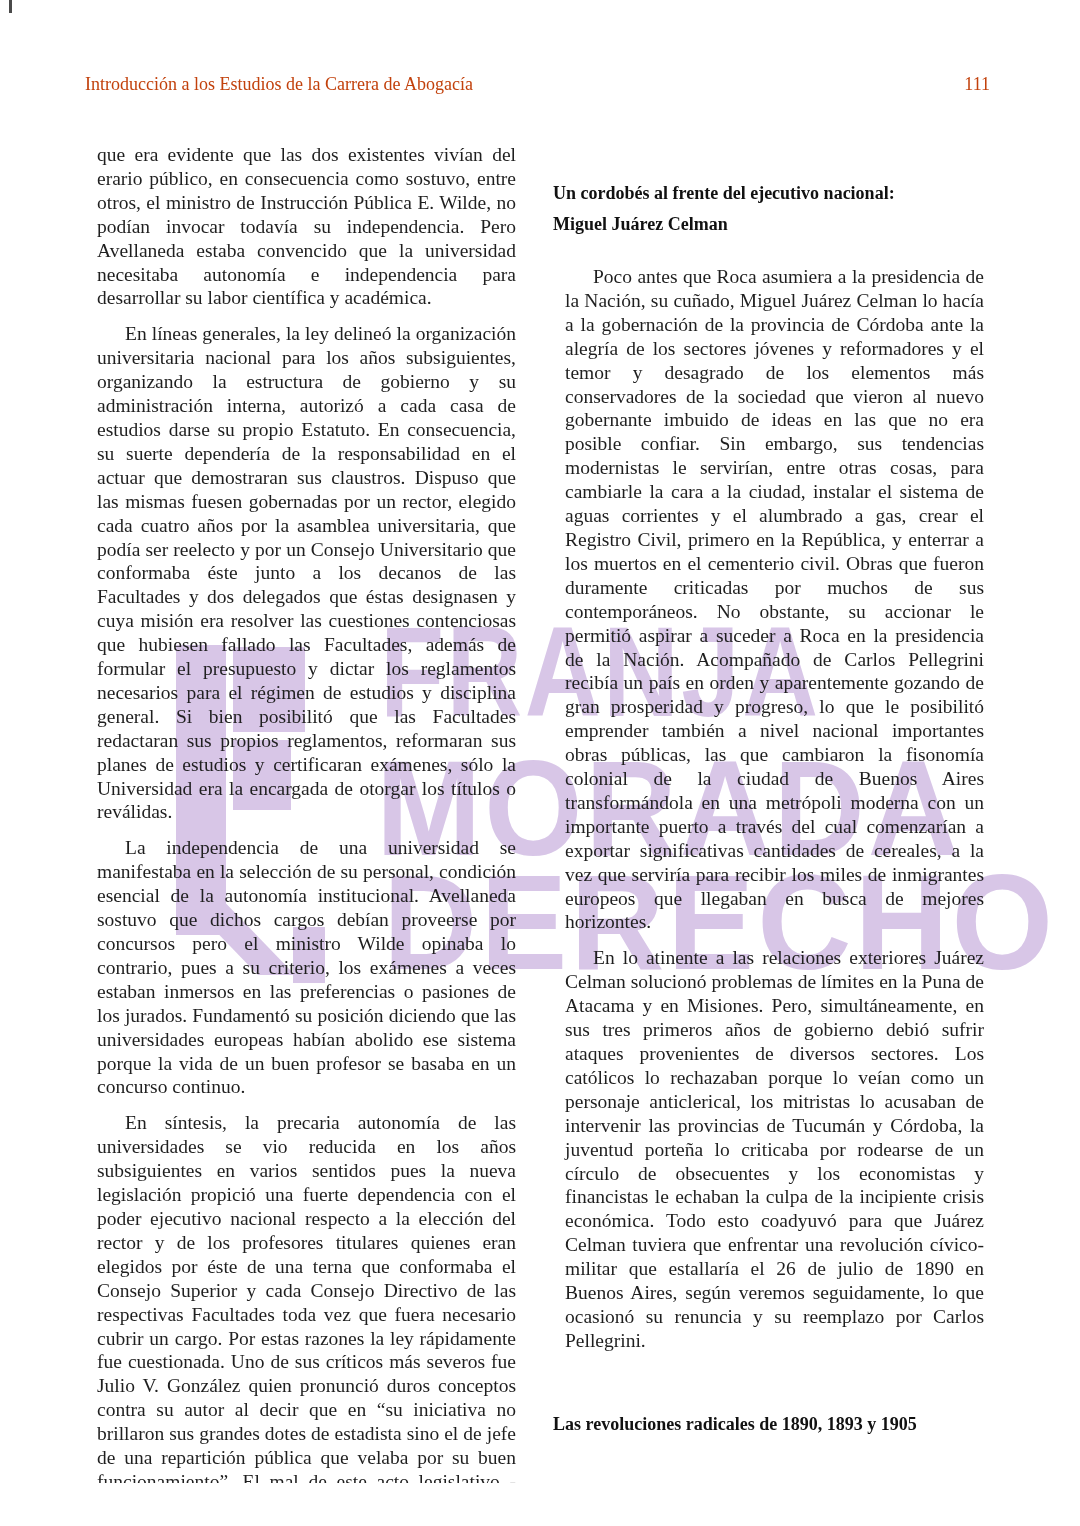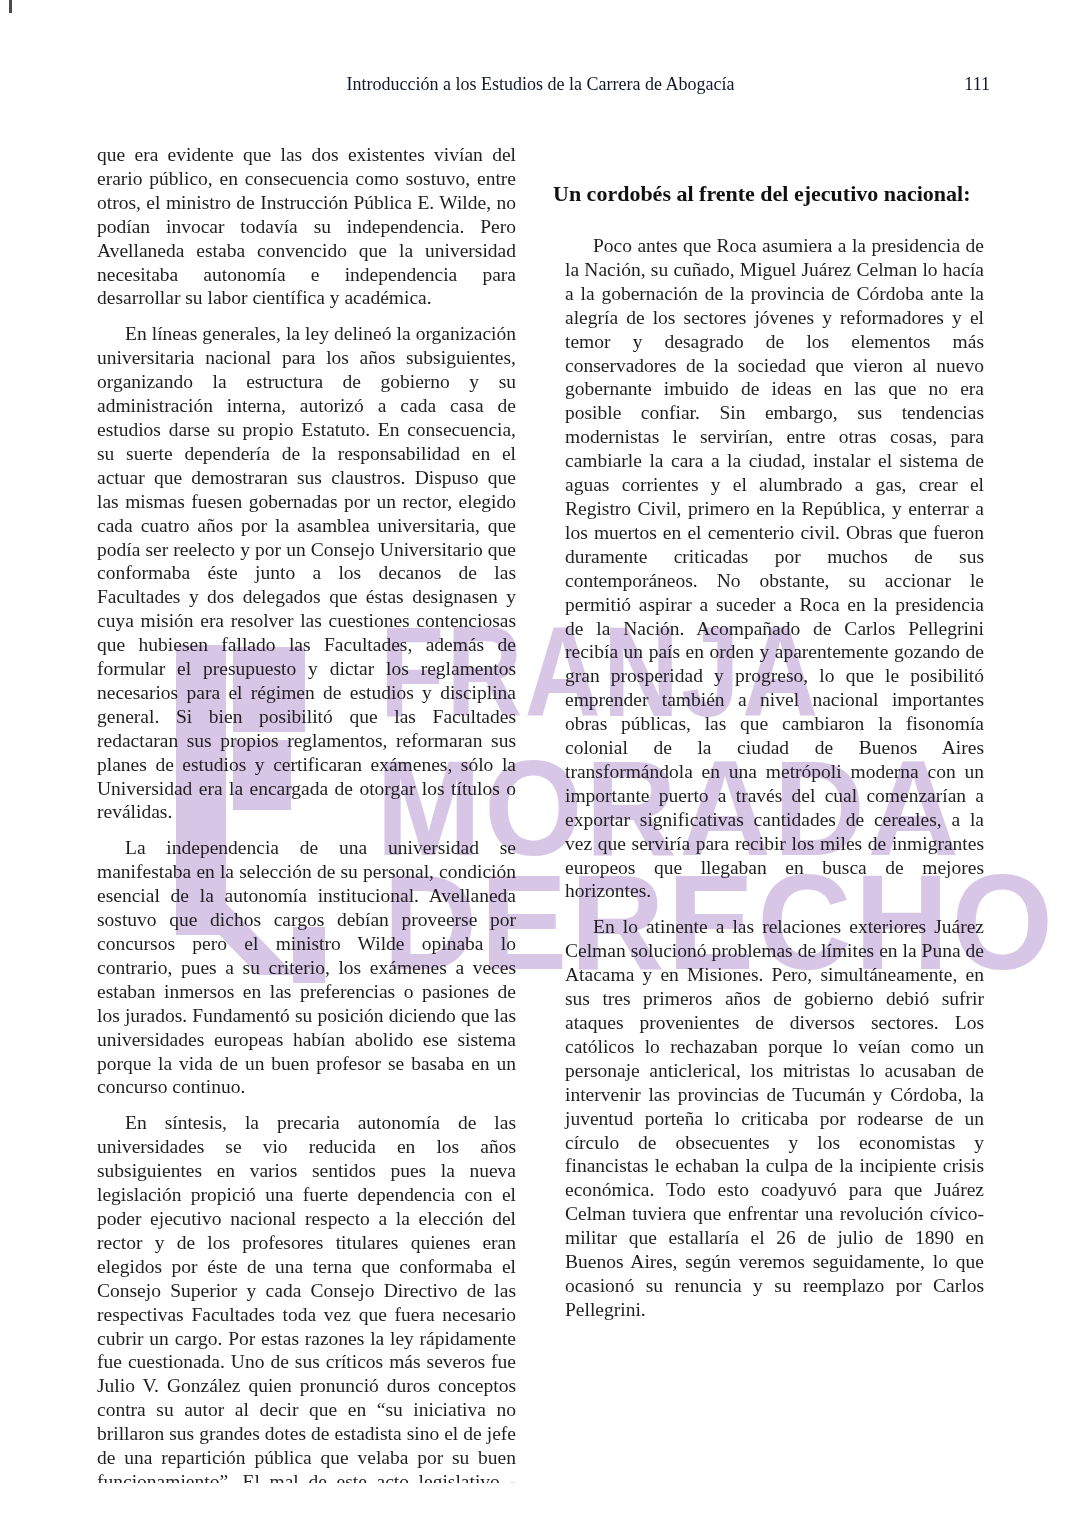"Introducción a los Estudios de" .running-header { color: #0f172a -> #c2410c; text-align: center -> none }
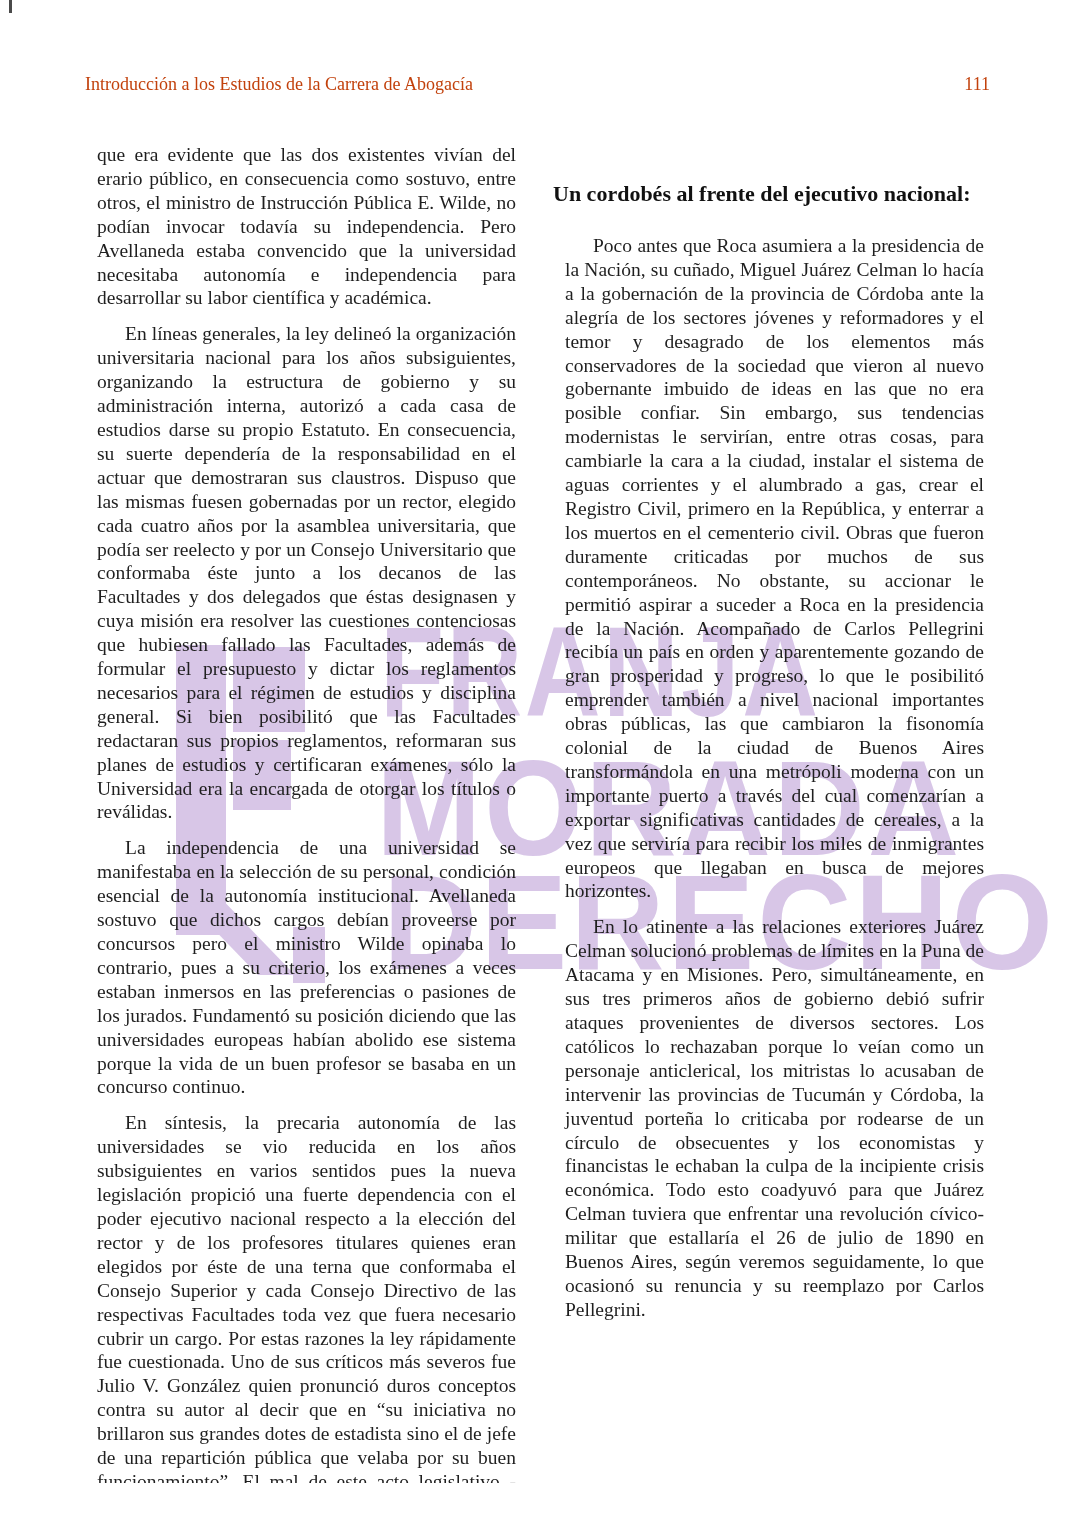"Un cordobés al frente del" .section-heading { font-size: 22px -> 18px }
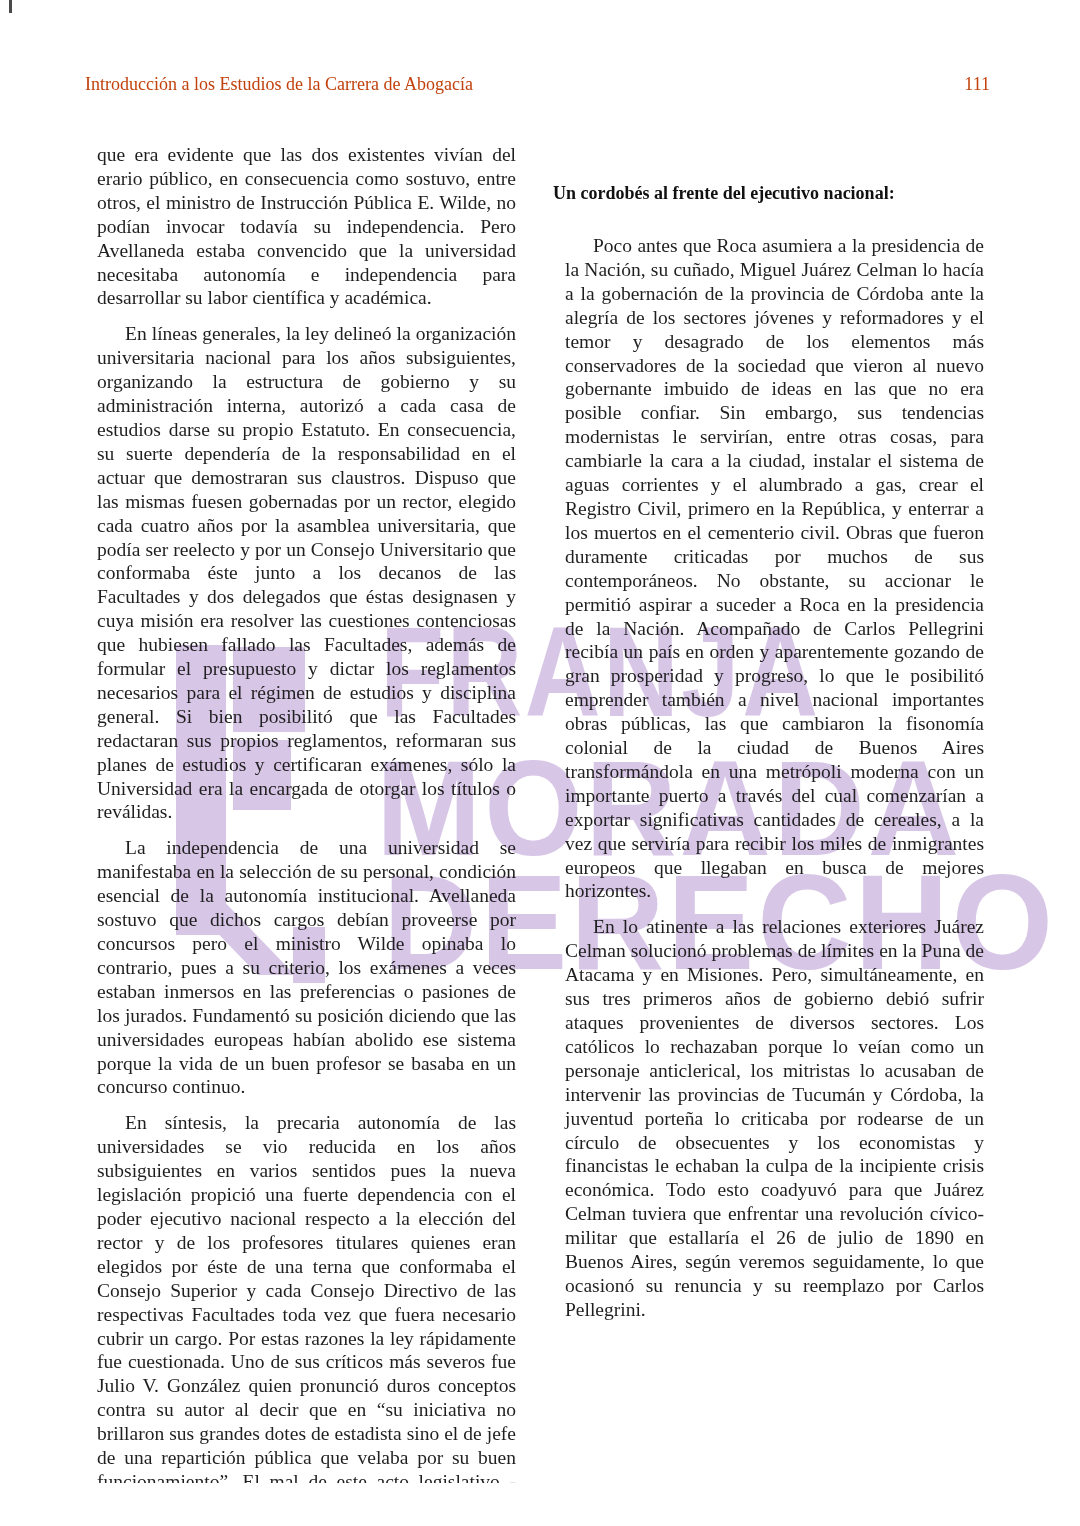"Miguel Juárez Celman" span.hl { html: none -> <span>Miguel Juárez Celman</span> }
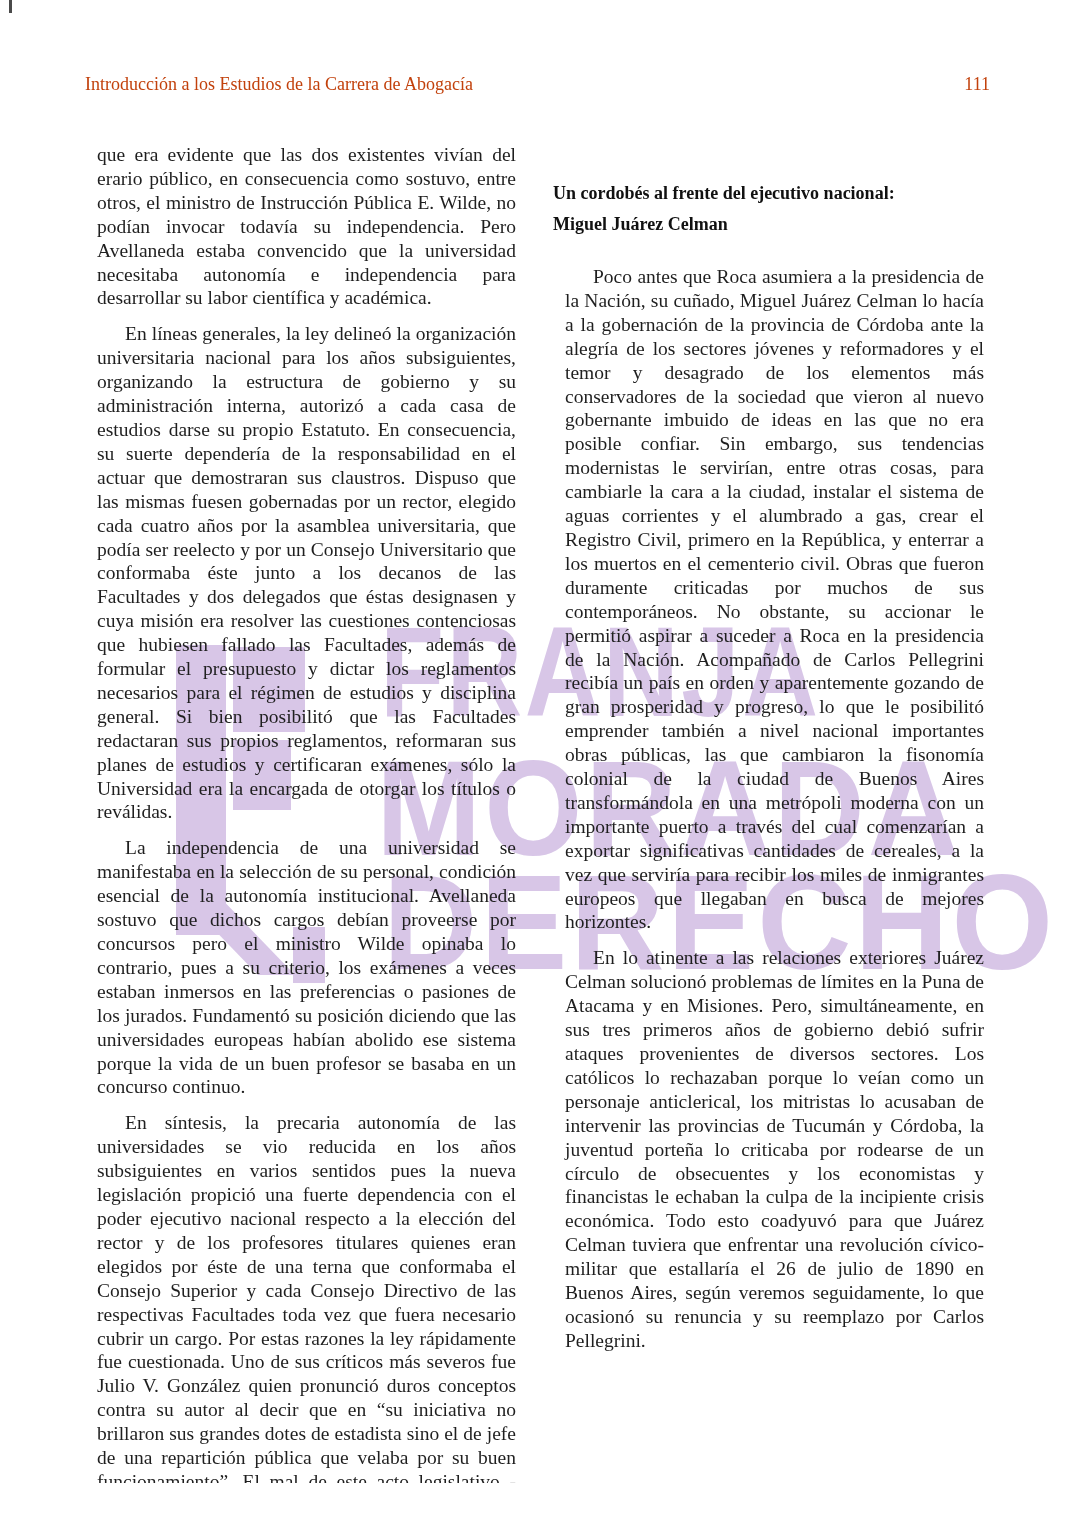"Las revoluciones radicales de 1890," h2.section-heading { html: none -> <h2>Las revoluciones radicales de 1890, 1893 y 1905</h2> }
